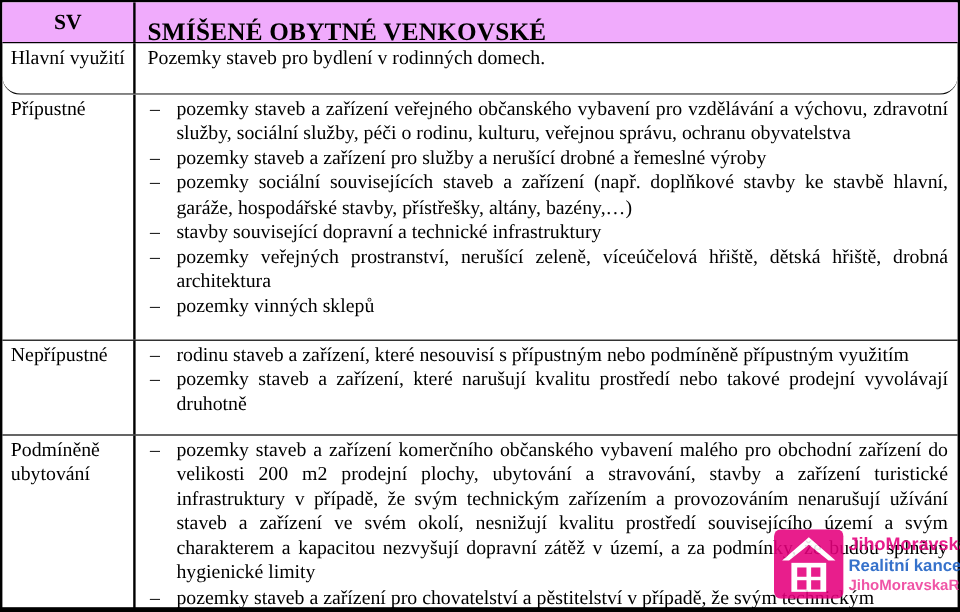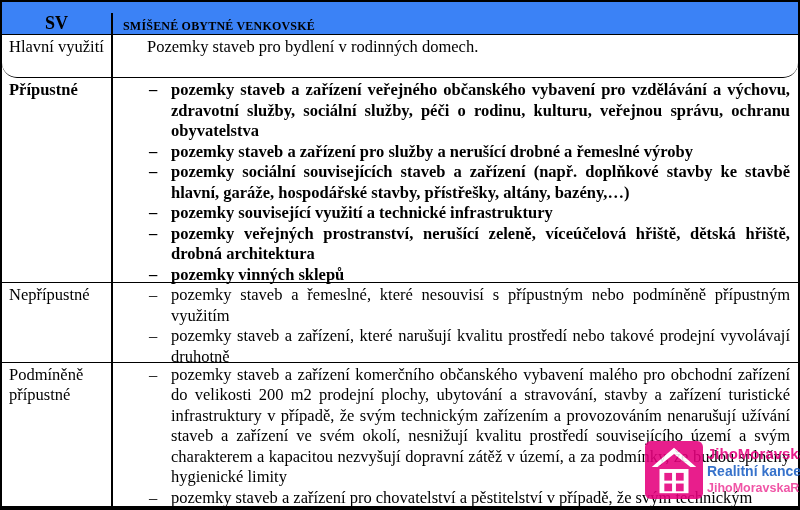"SV" div.row { align-items: flex-end -> none; background-color: #3b82f6 -> #f0abfc }
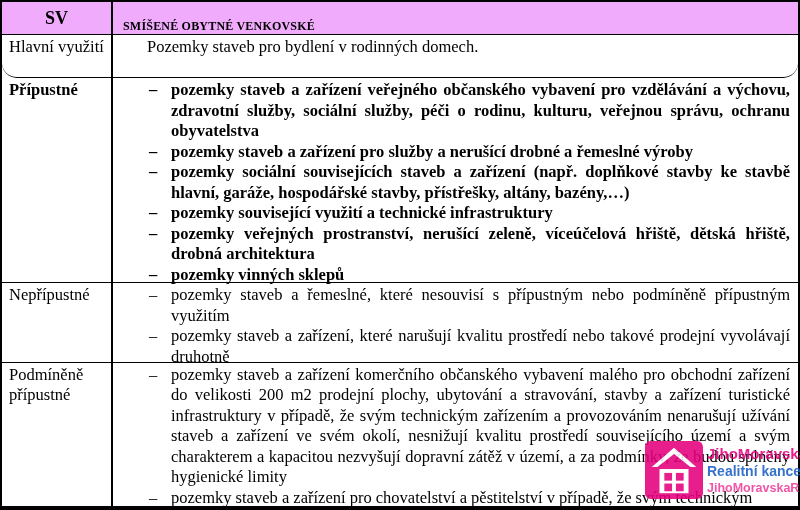"SMÍŠENÉ OBYTNÉ VENKOVSKÉ" .header-title { font-size: 12px -> 21px }
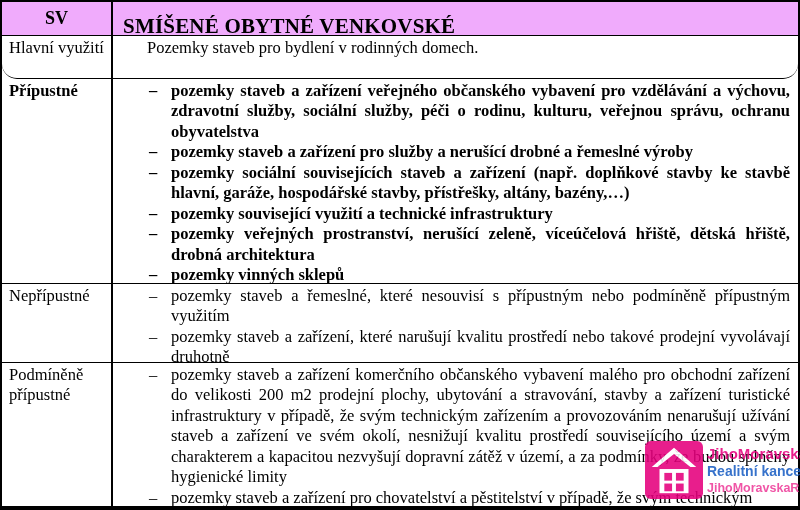"Pozemky staveb pro bydlení v" .content-cell { margin-left: 24px -> none }
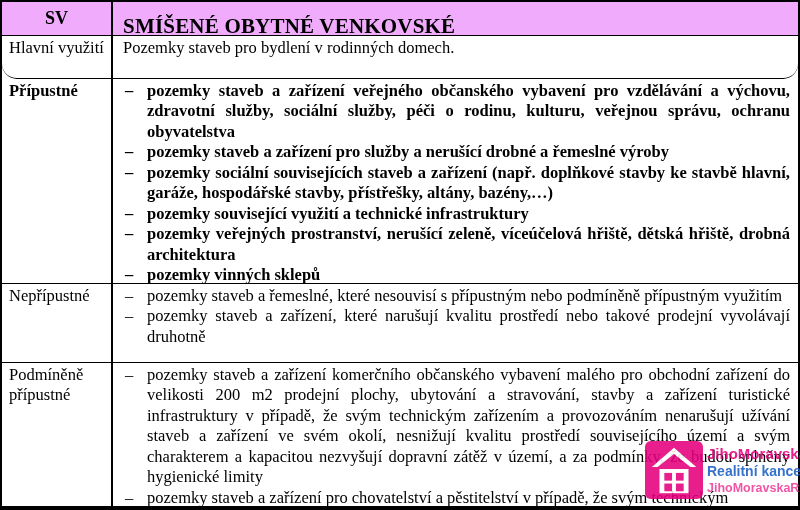"Přípustné" .row-1 { font-weight: bold -> none }
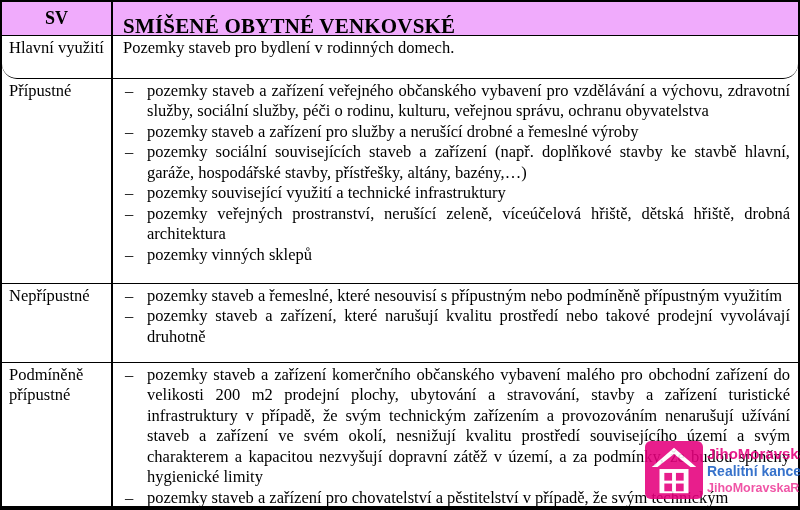"pozemky související využití a technické" span.btext { text: pozemky související využití -> stavby související dopravní }
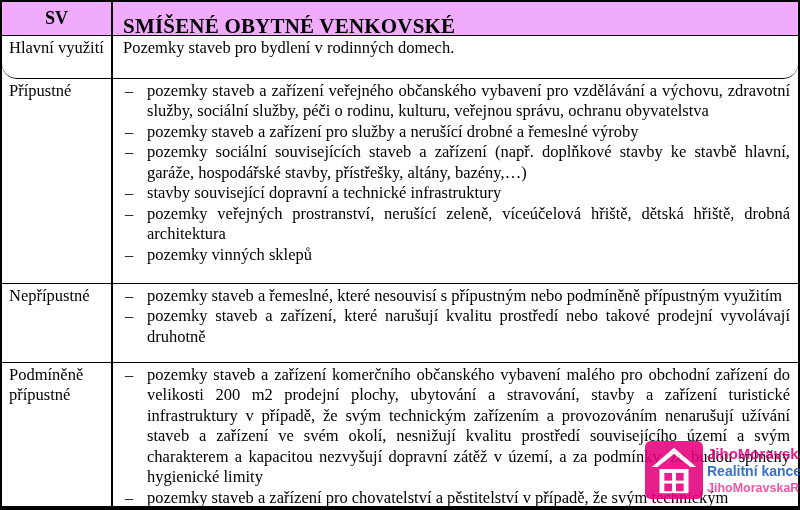"pozemky staveb a řemeslné, které" span.btext { text: pozemky staveb a řemeslné -> rodinu staveb a zařízení }
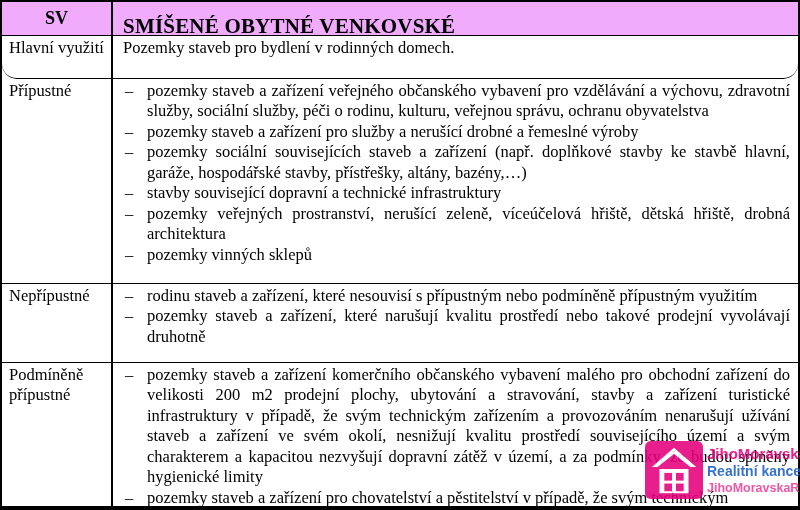"Podmíněně přípustné" div.label-cell { text: přípustné -> ubytování }
